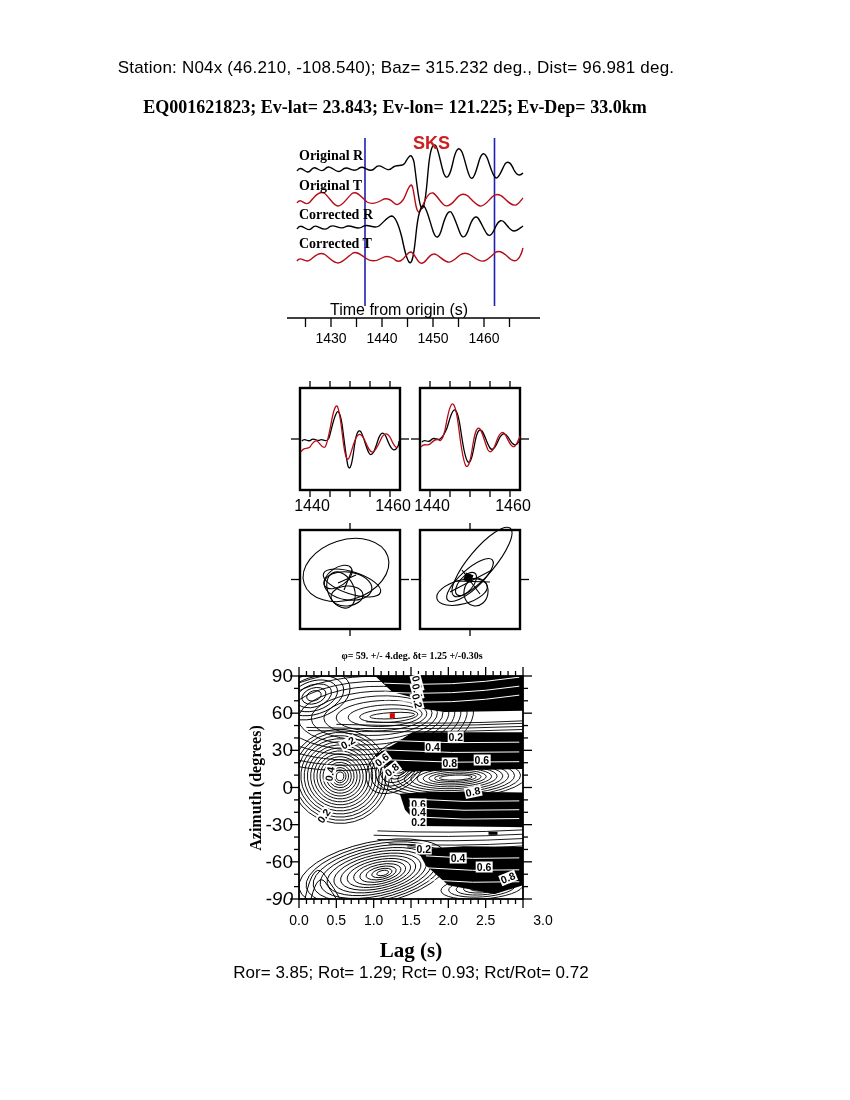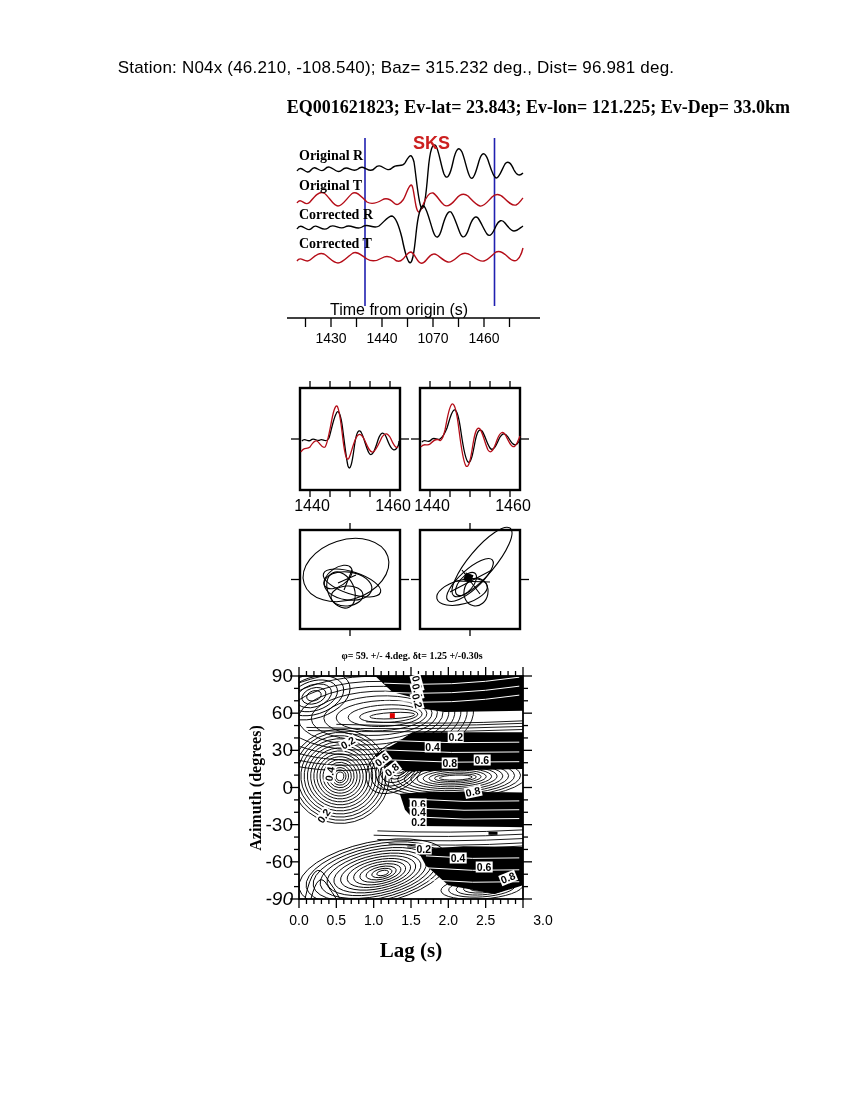"EQ001621823; Ev-lat= 23.843; Ev-lon=" div.abs { text-align: right -> none }
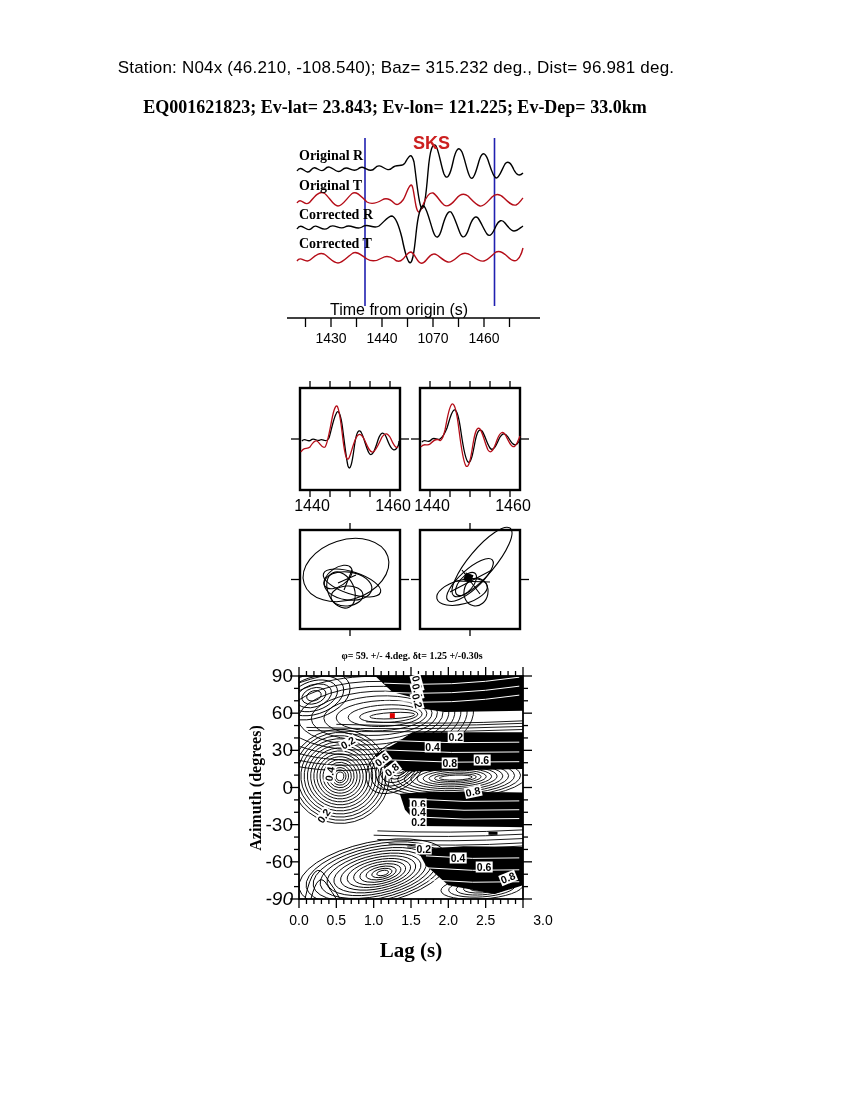"1070" div.abs { text: 1070 -> 1450 }
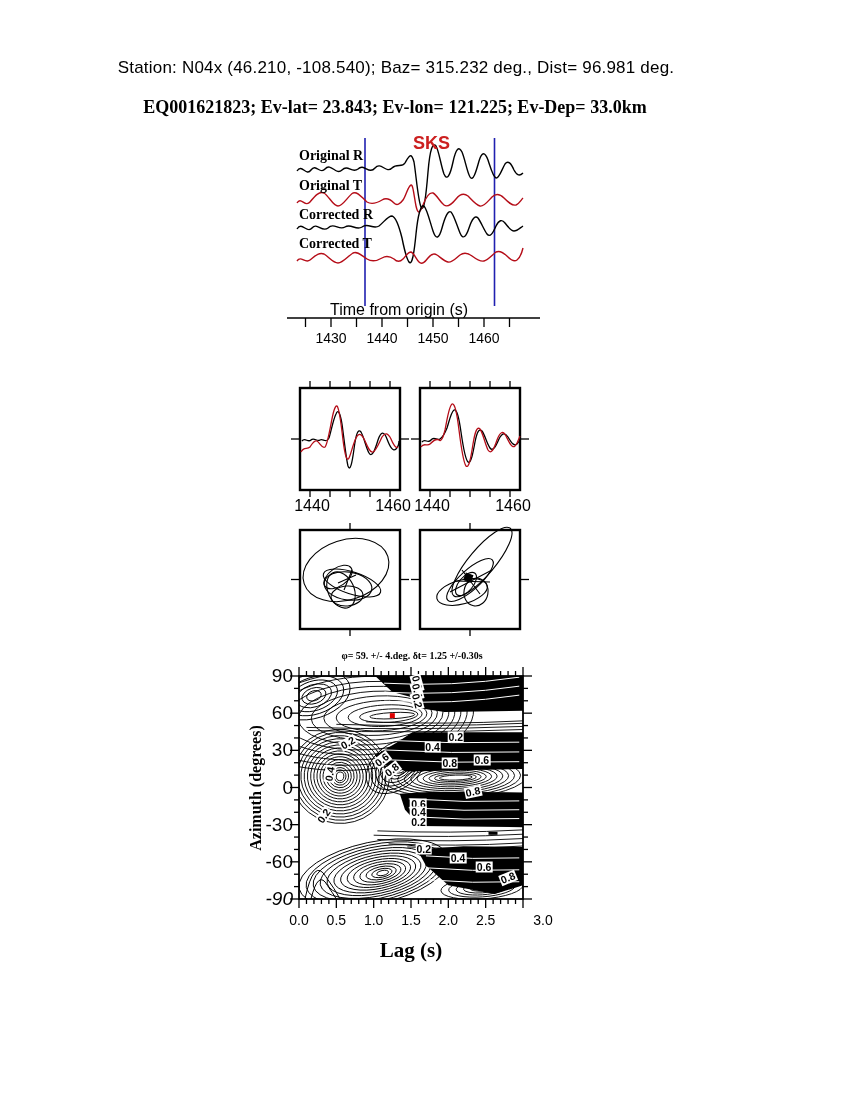"Ror= 3.85; Rot= 1.29; Rct=" div.abs { html: none -> <div>Ror= 3.85; Rot= 1.29; Rct= 0.93; Rct/Rot= 0.72</div> }
